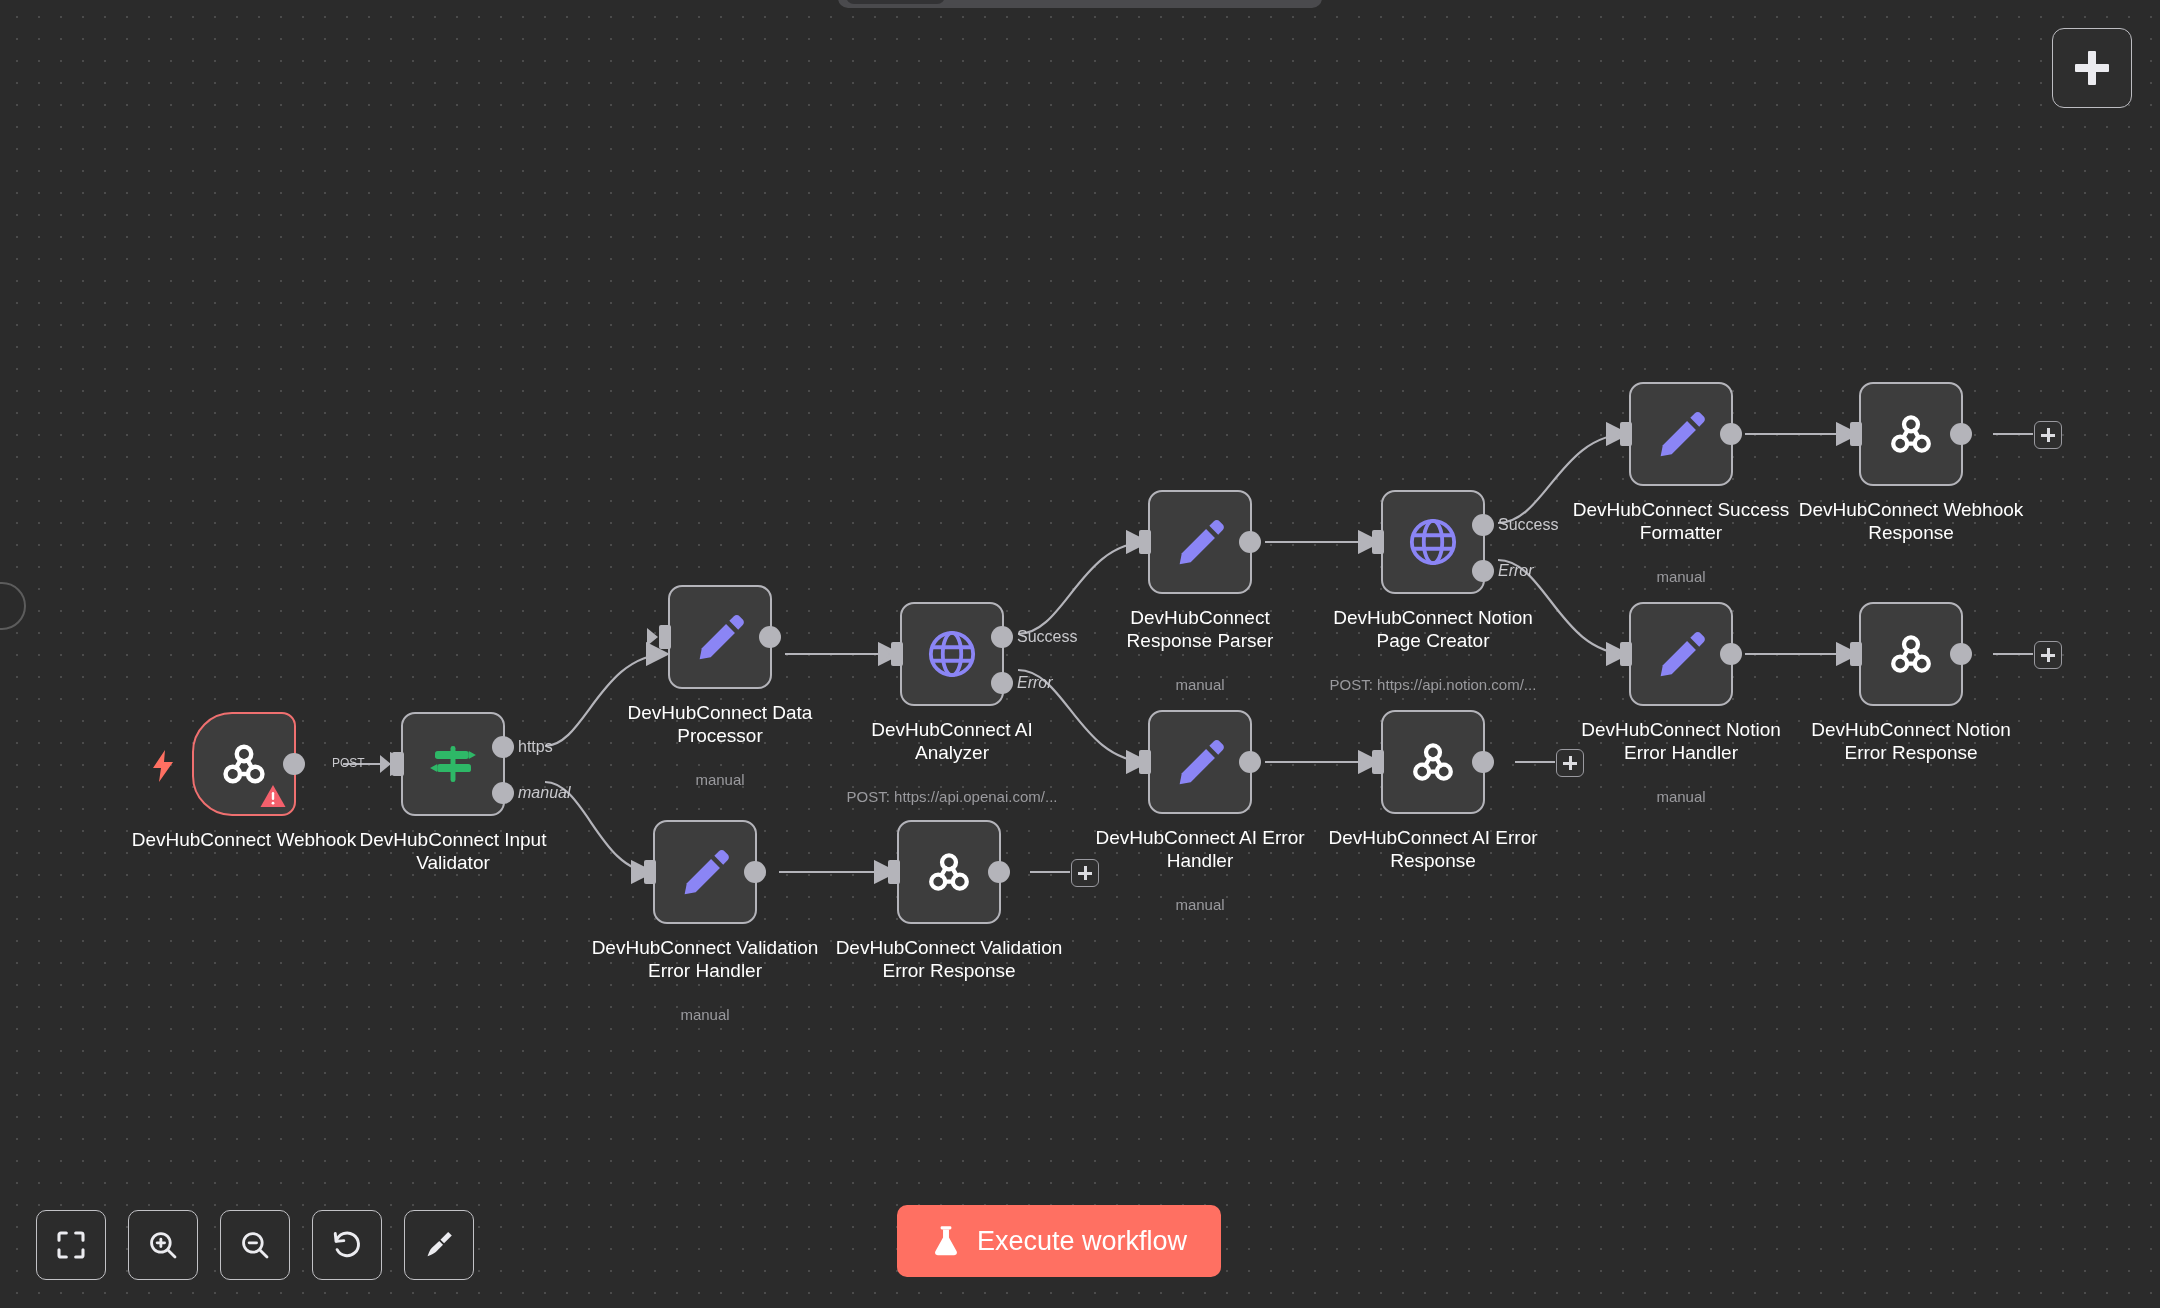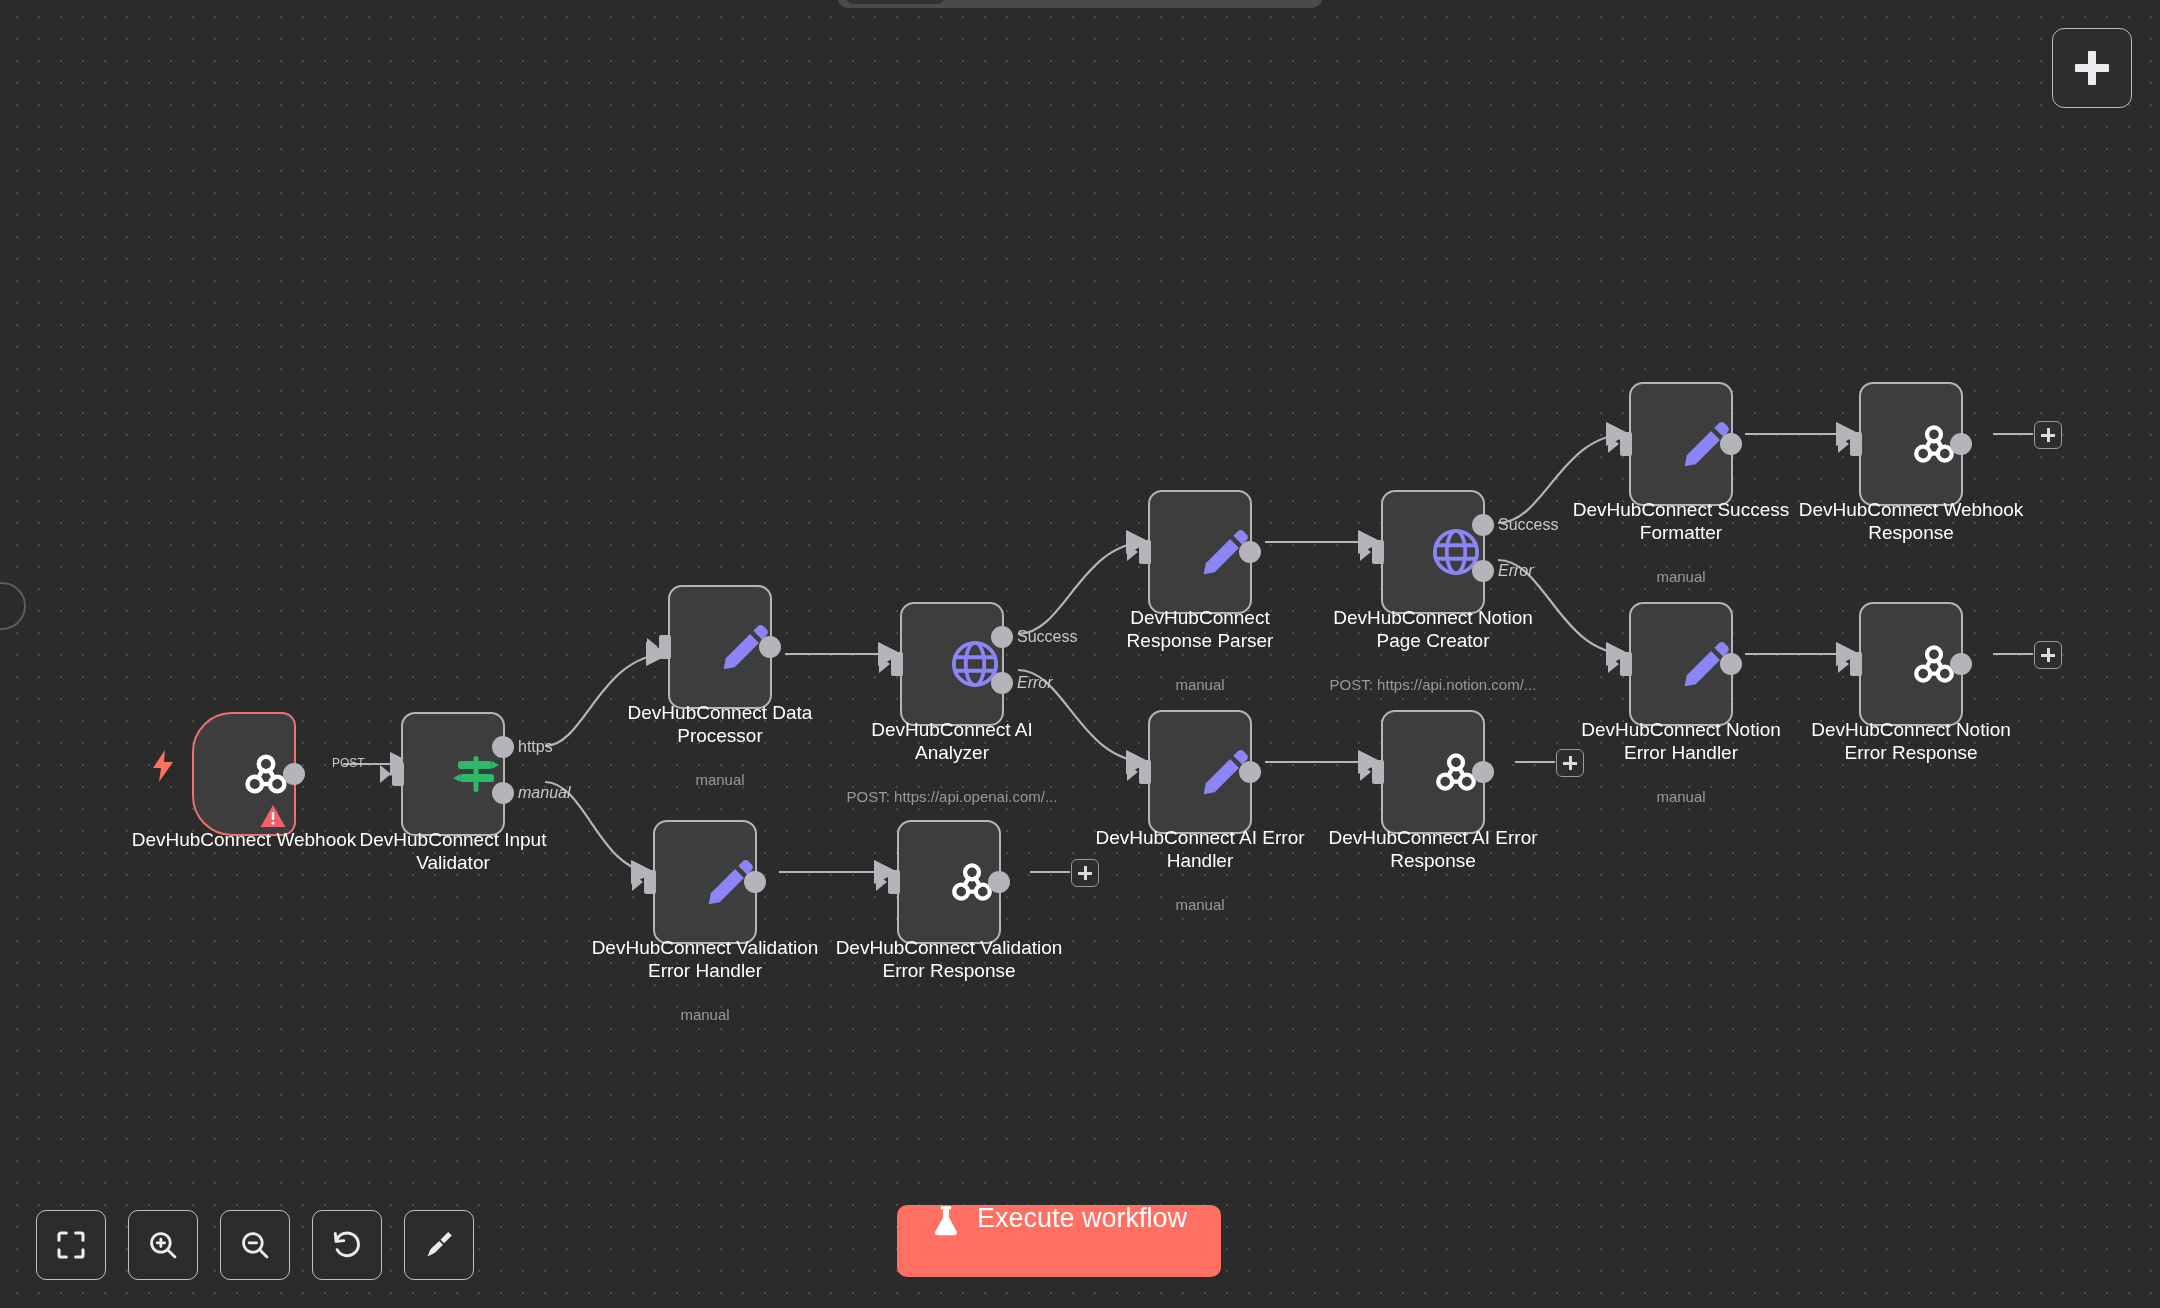"Success" .node .box { height: 124px -> 104px; justify-content: flex-end -> center }
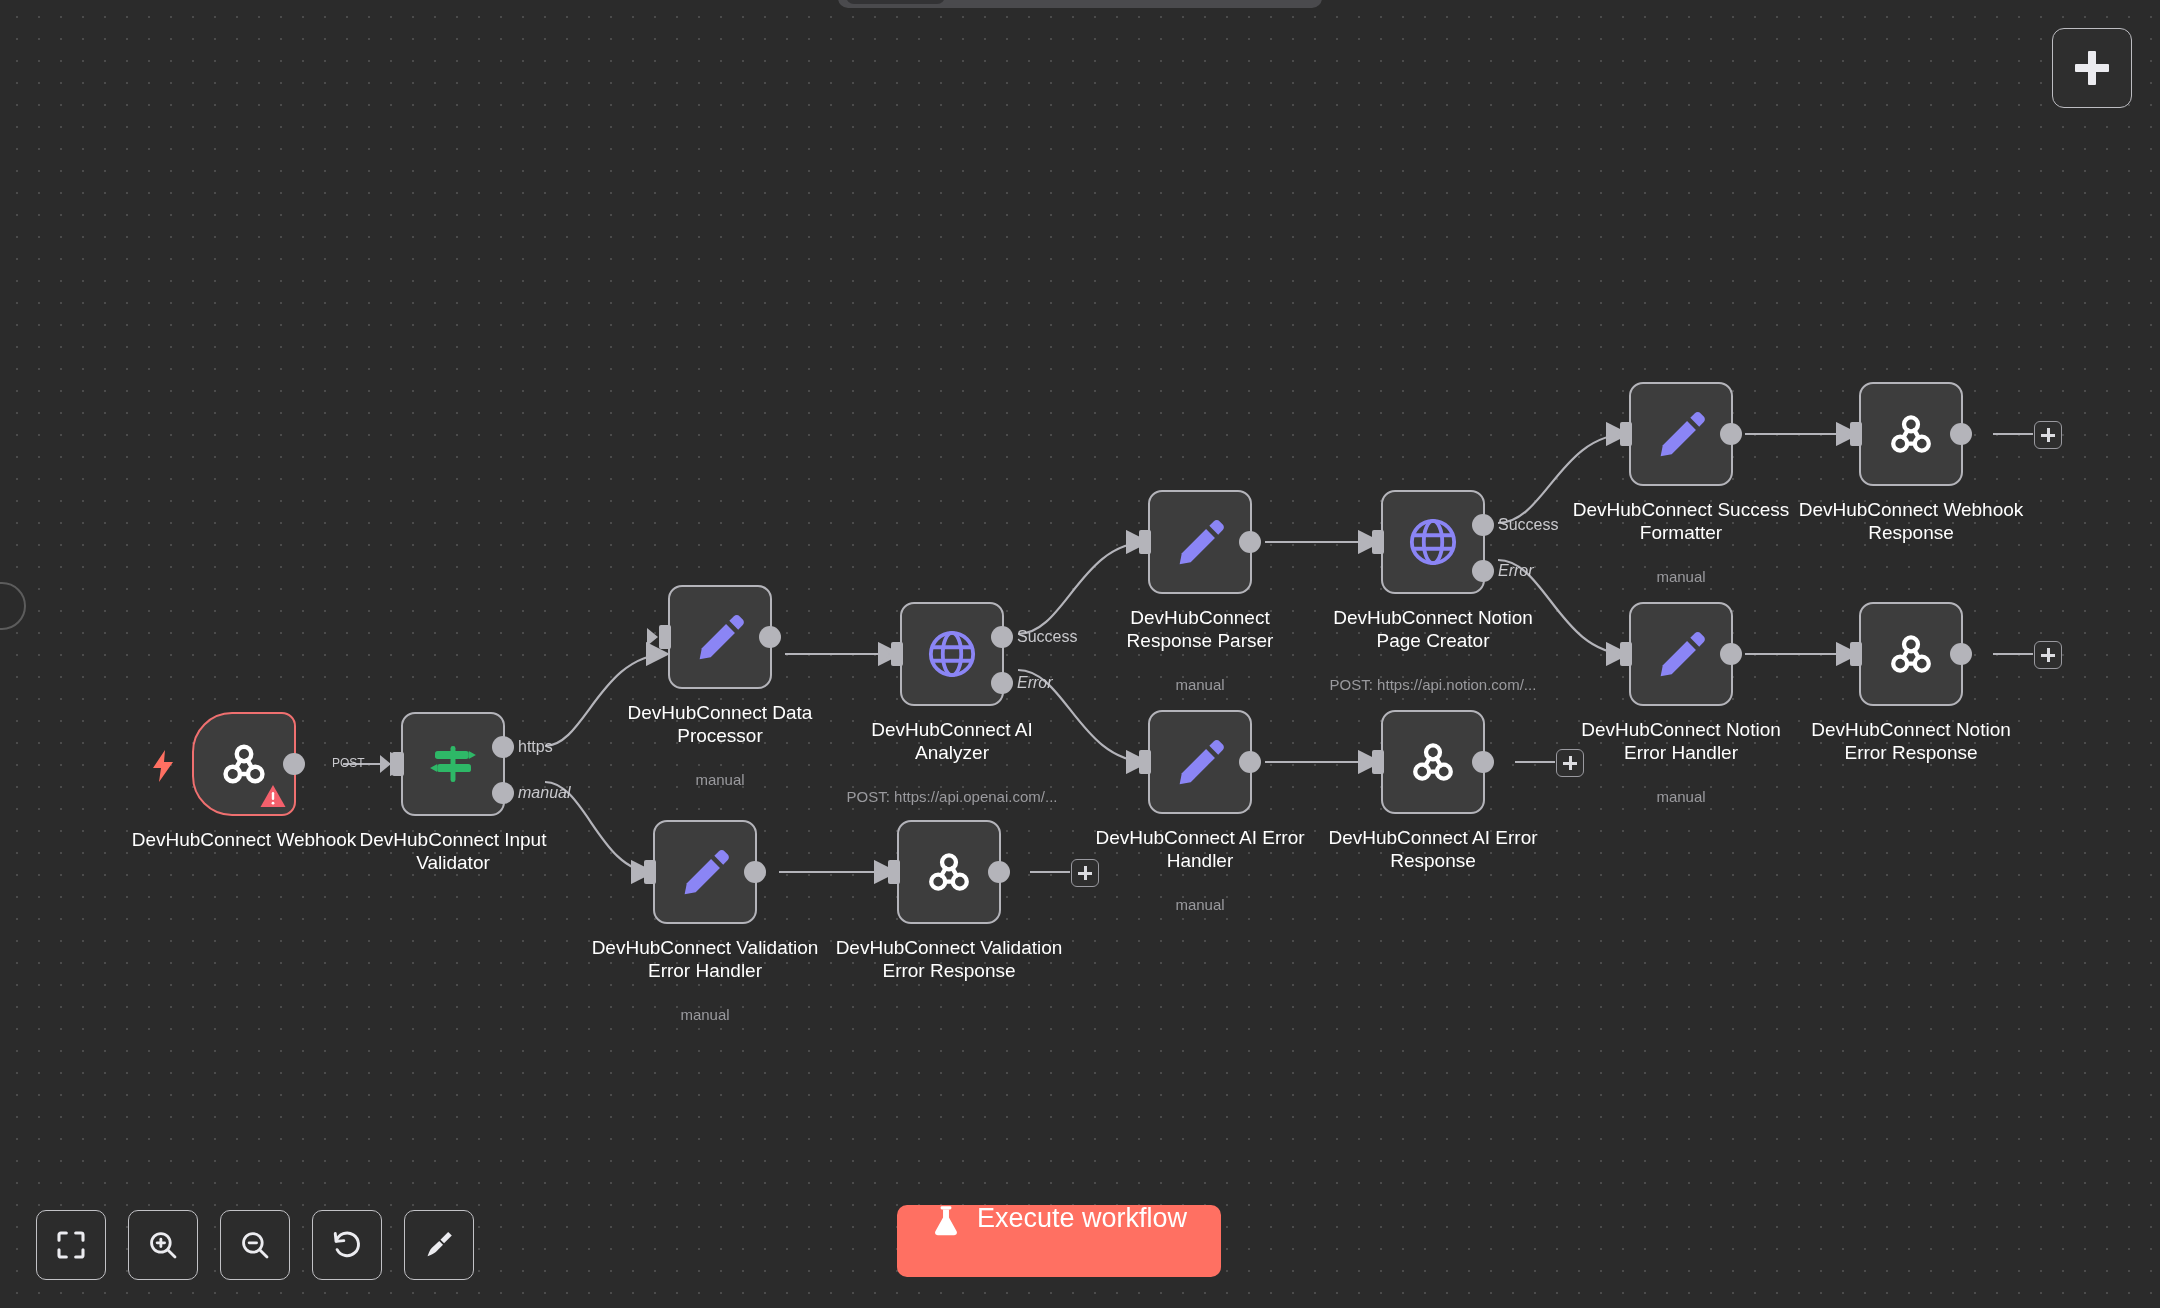"Execute workflow" #execute-btn { align-items: none -> center }
